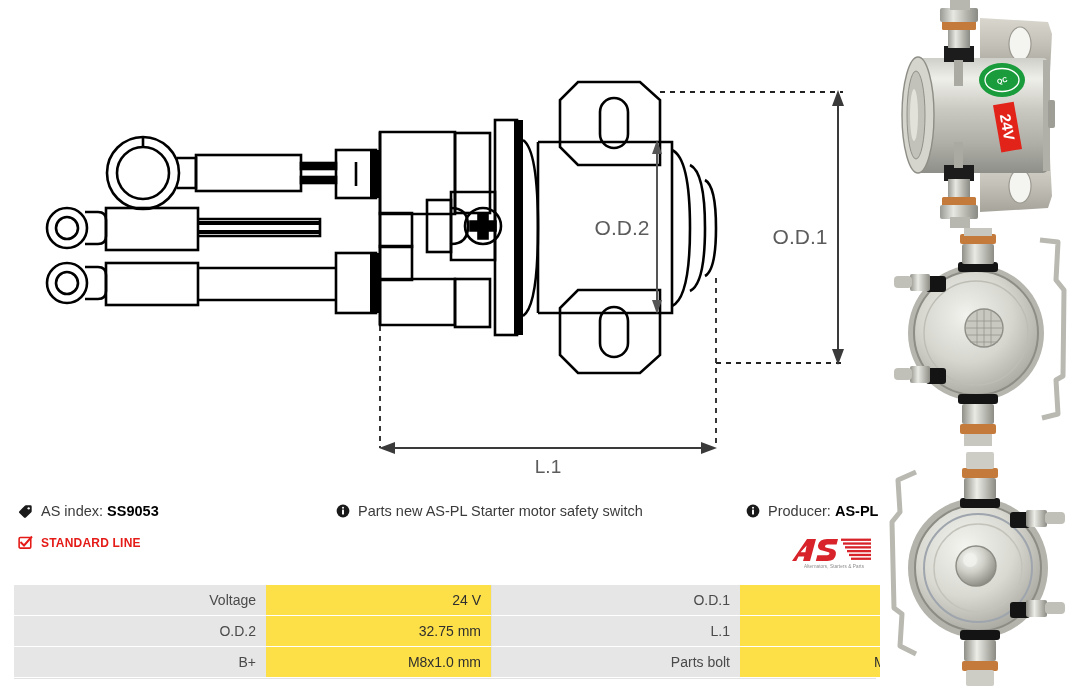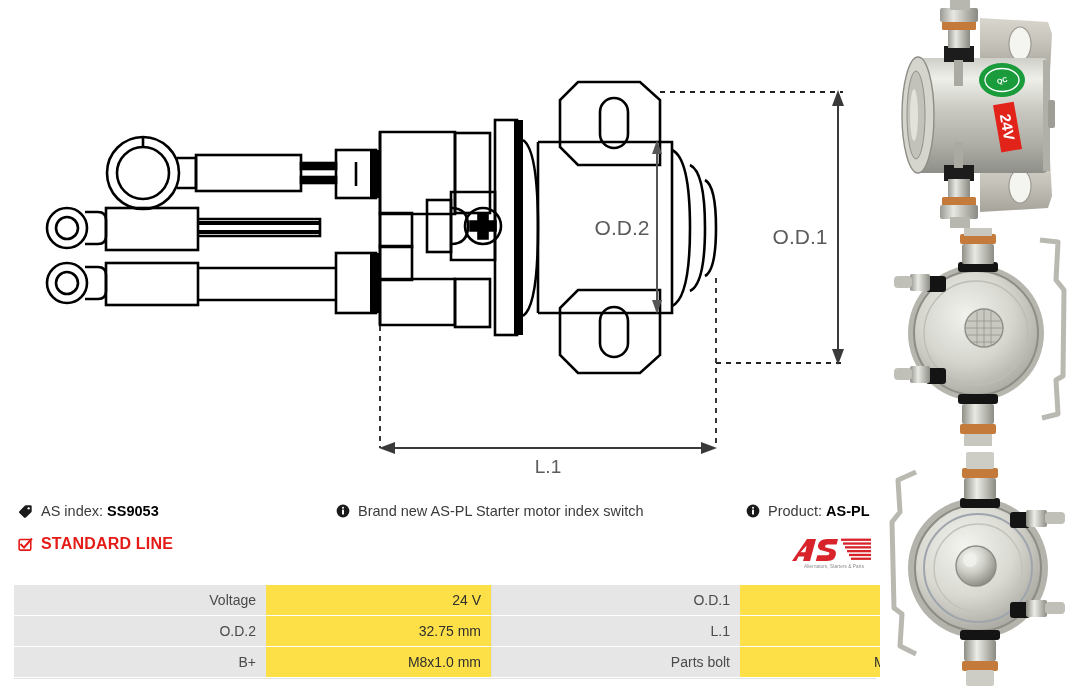"Brand new AS-PL Starter motor" span.info-text { text: Brand new AS-PL Starter motor index -> Parts new AS-PL Starter motor safety }
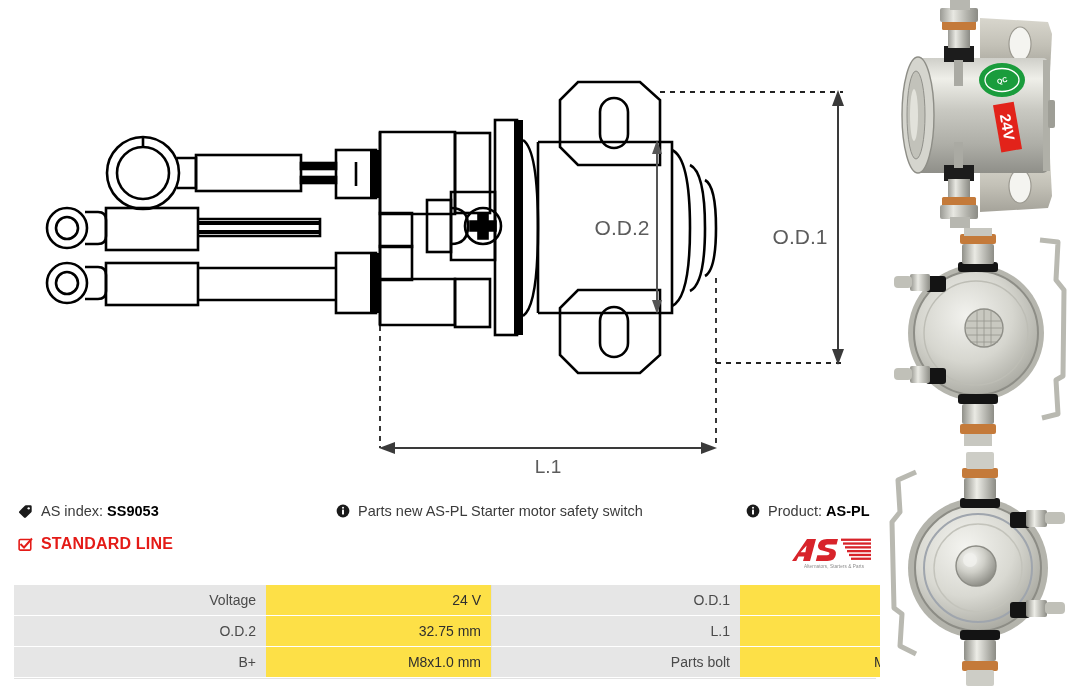"Product:" span.info-text { text: Product -> Producer }
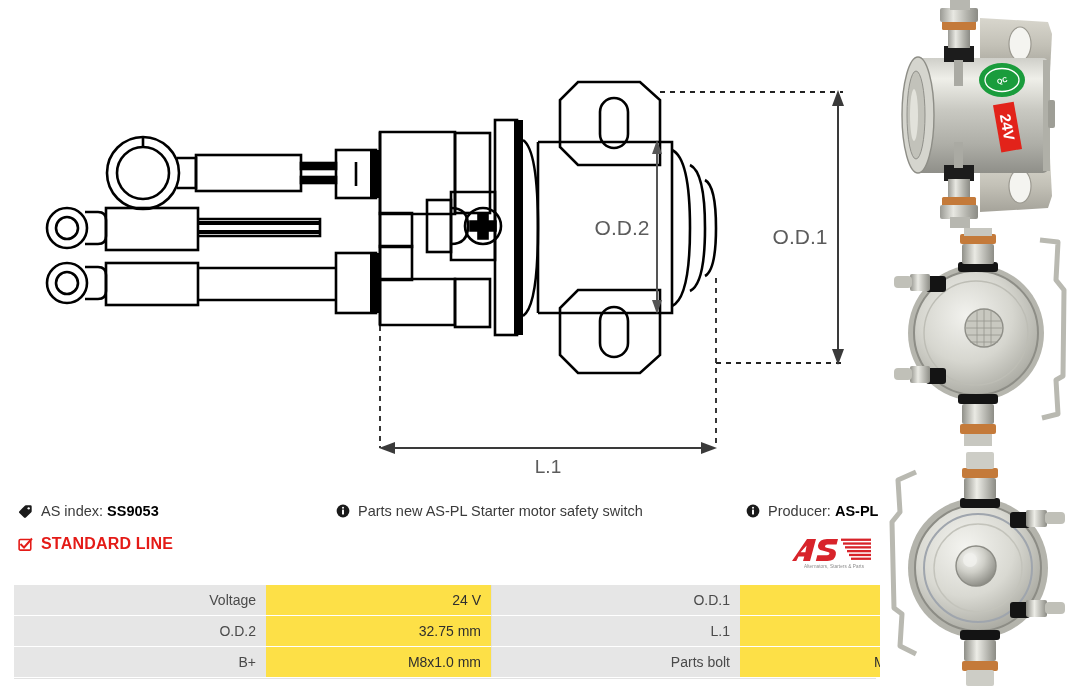"STANDARD LINE" .std-line { font-size: 16px -> 12px }
